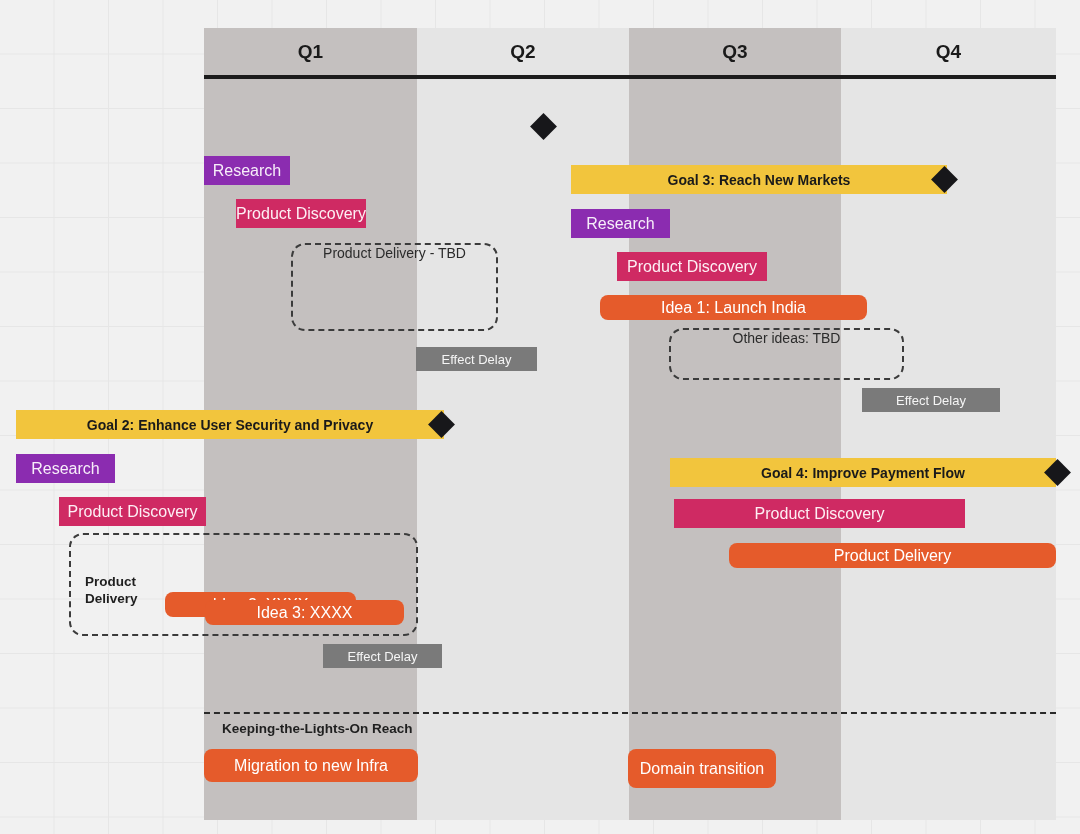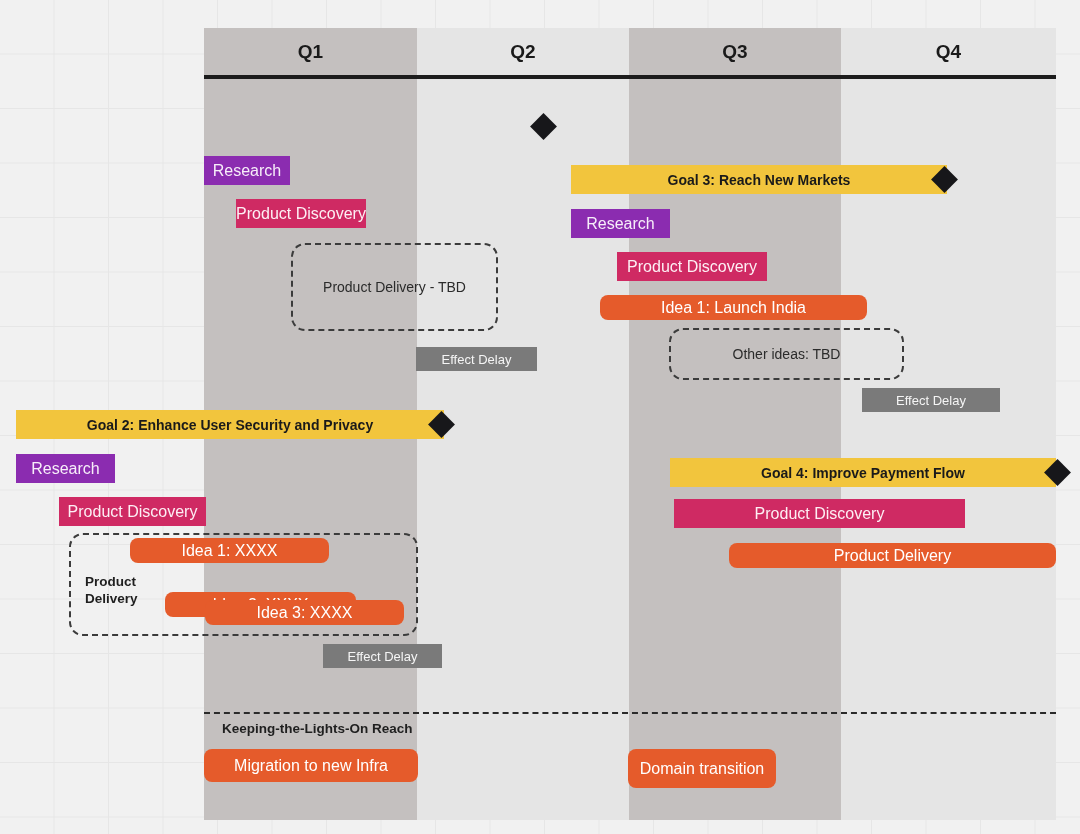"Product Delivery - TBD" .tbd-box { align-items: center -> none }
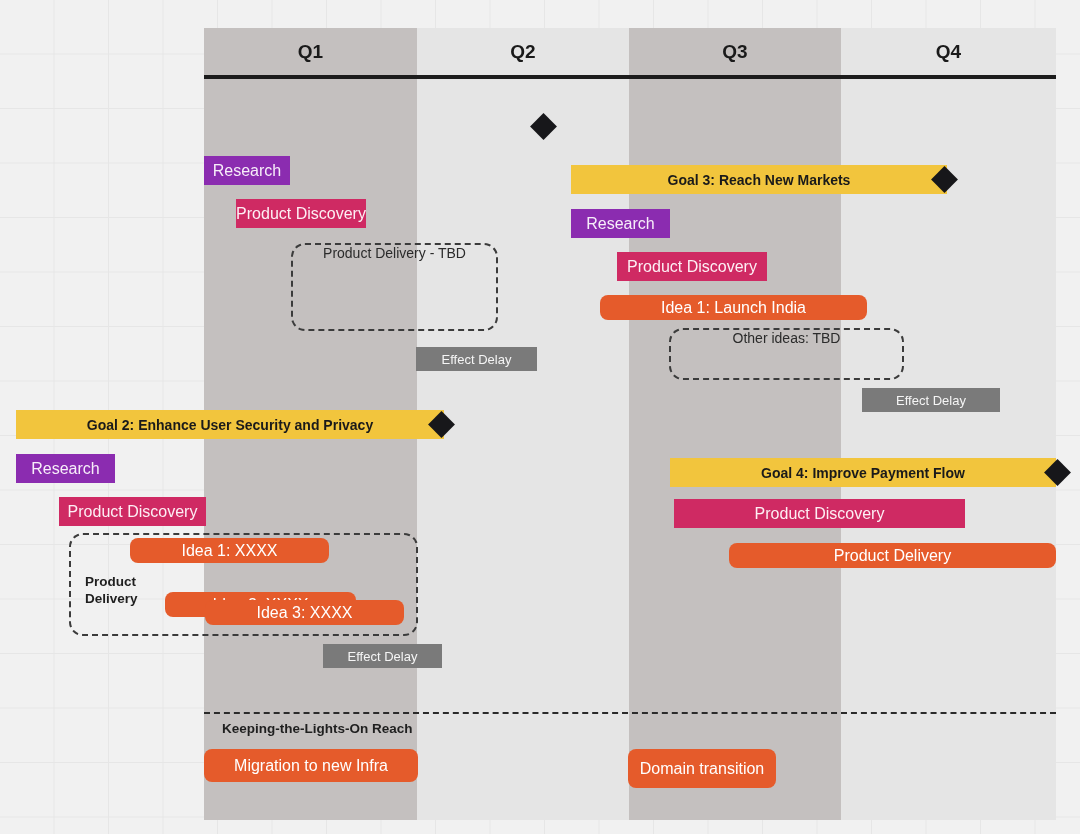"Idea 1: XXXX" div.bar { html: <div> <span>Idea 1: XXXX</span> </div> -> none }
